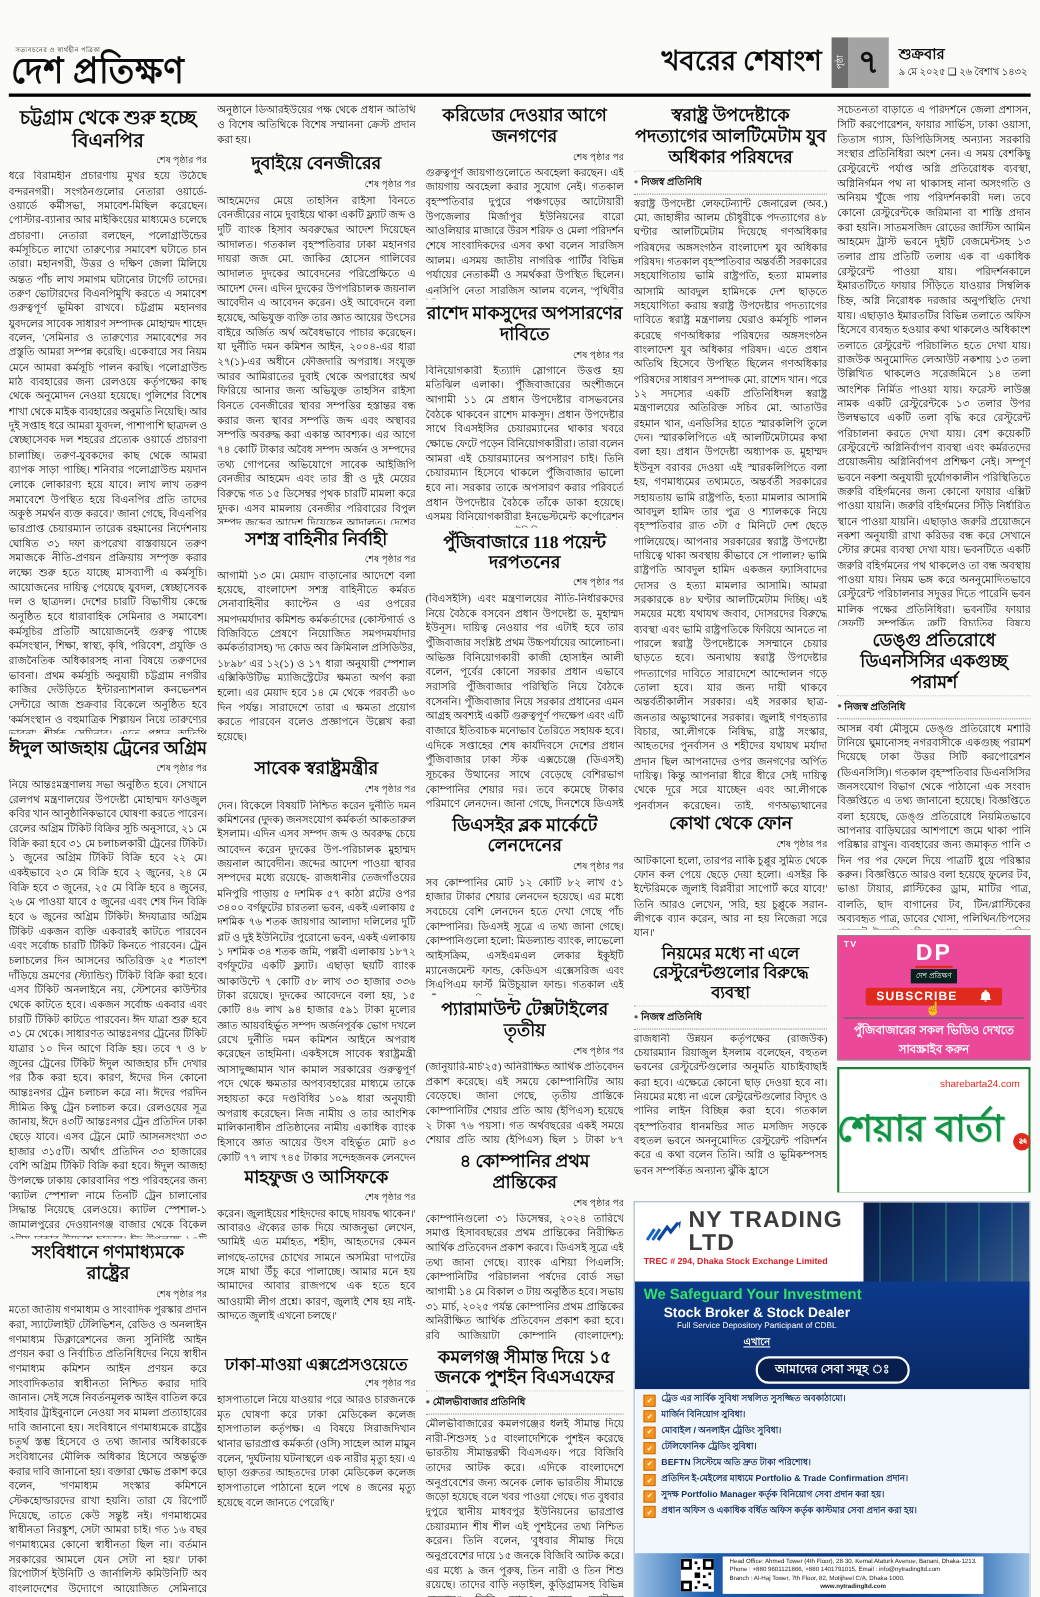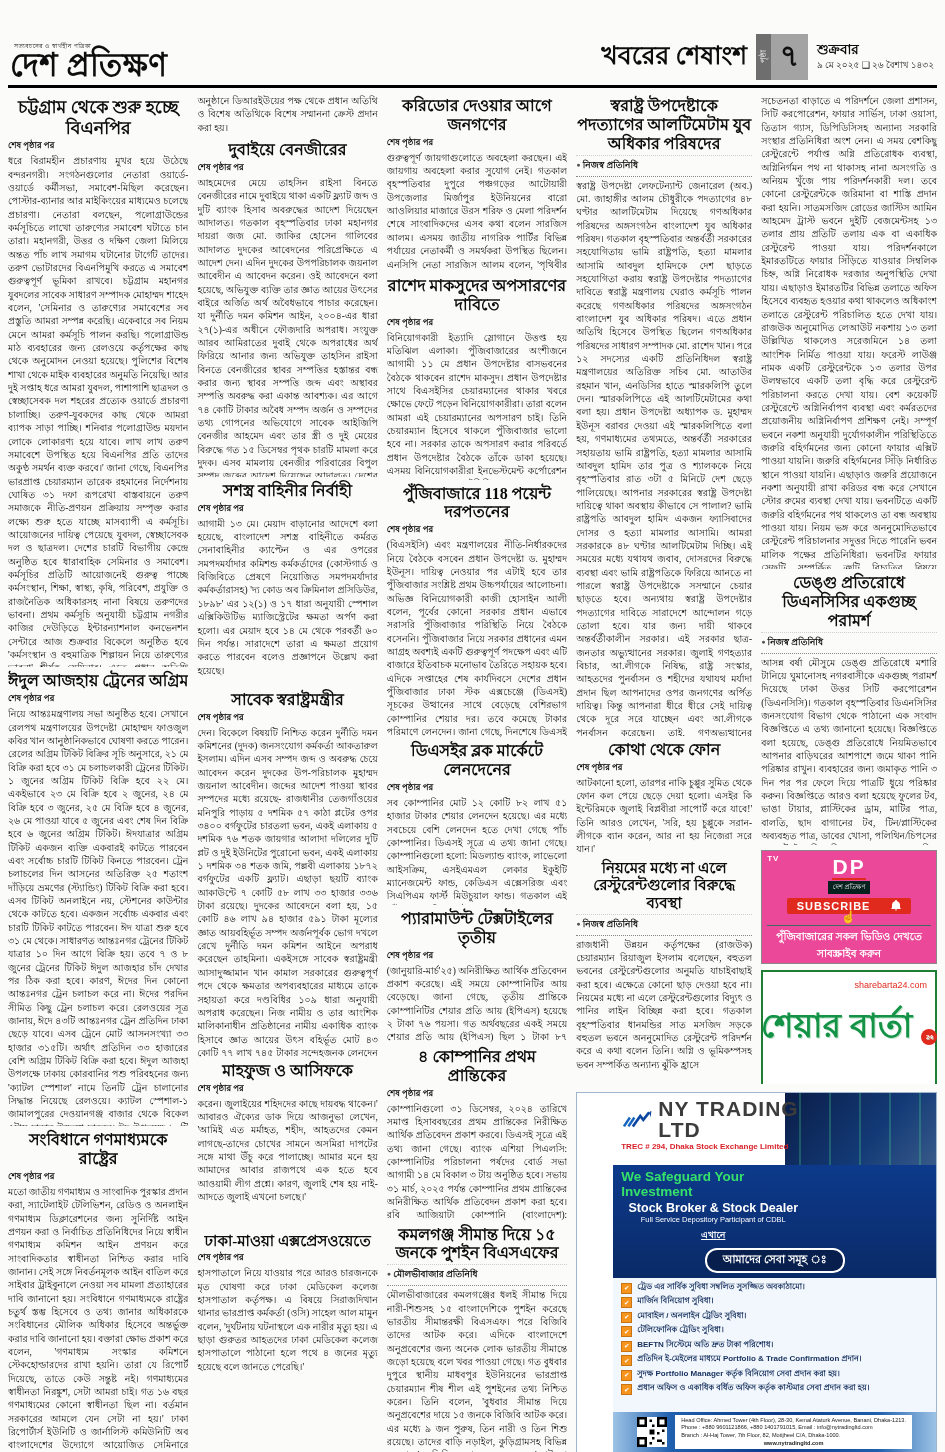"শেষ পৃষ্ঠার পর" .kicker { font-weight: bold -> normal; text-align: left -> right }
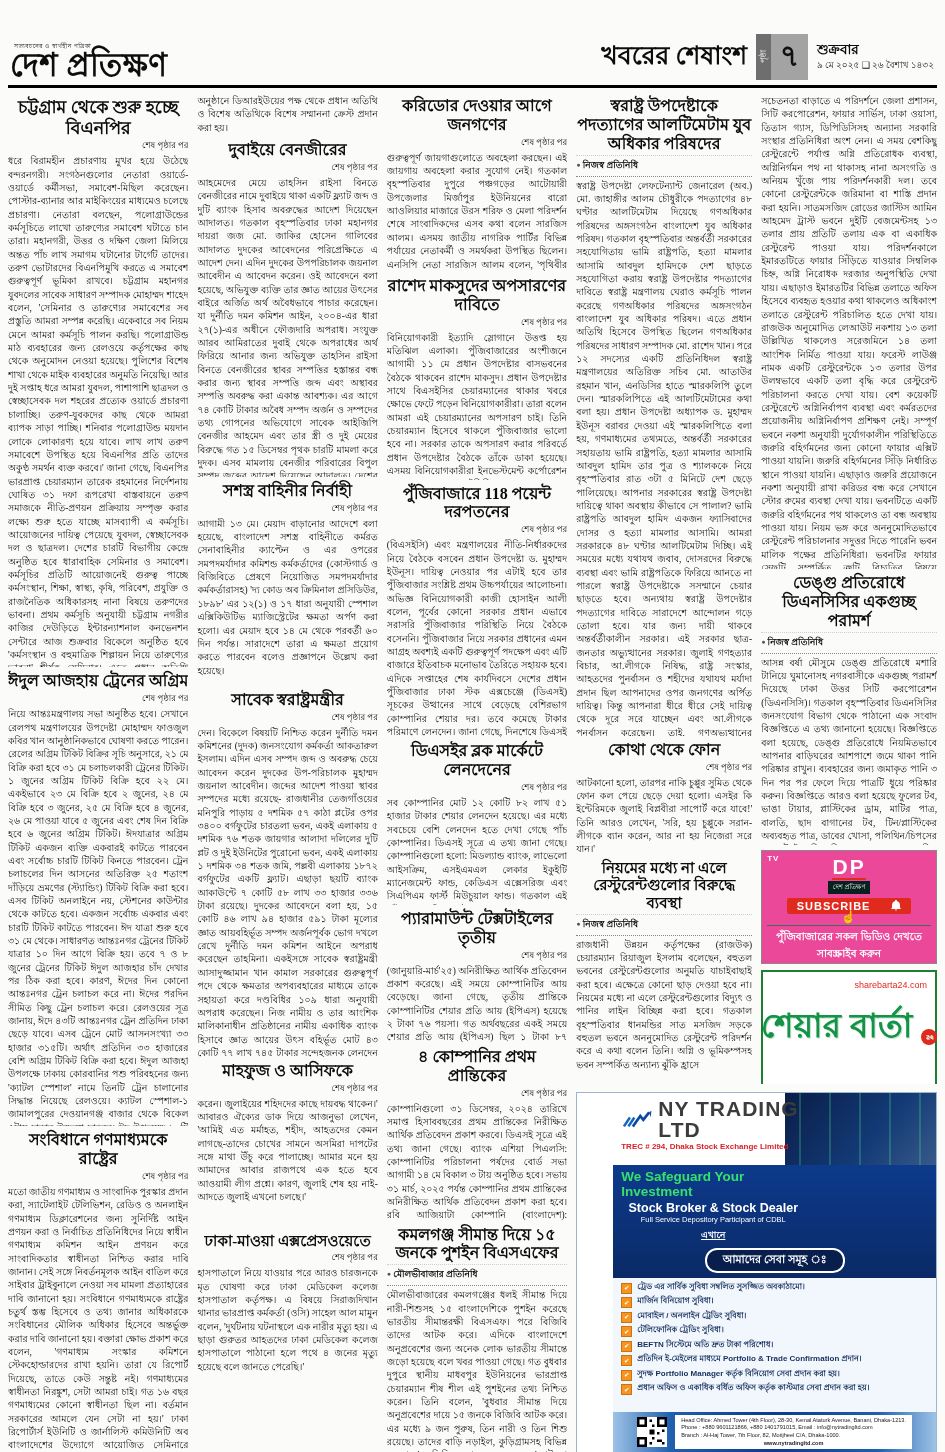"NY TRADING LTD" .ad-ny { padding-left: 36px -> none }
